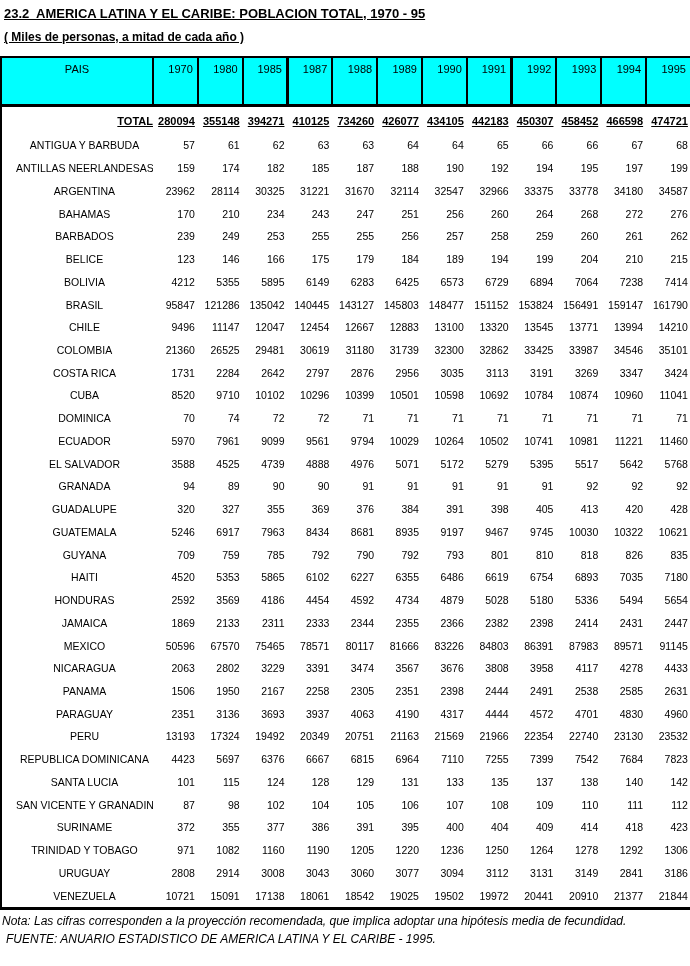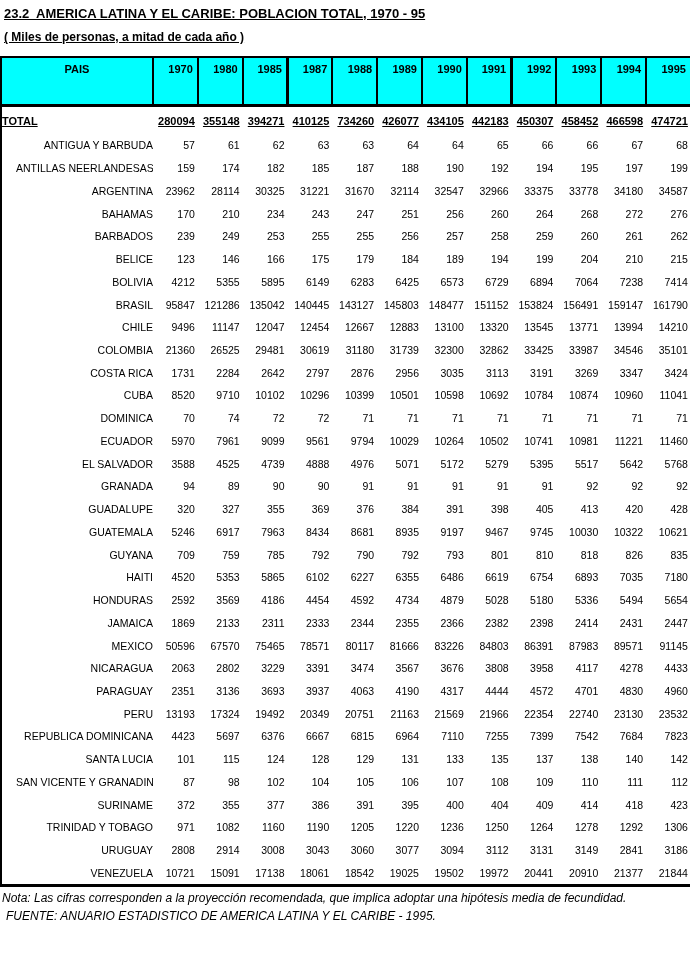"PAIS" thead th { font-weight: bold -> normal }
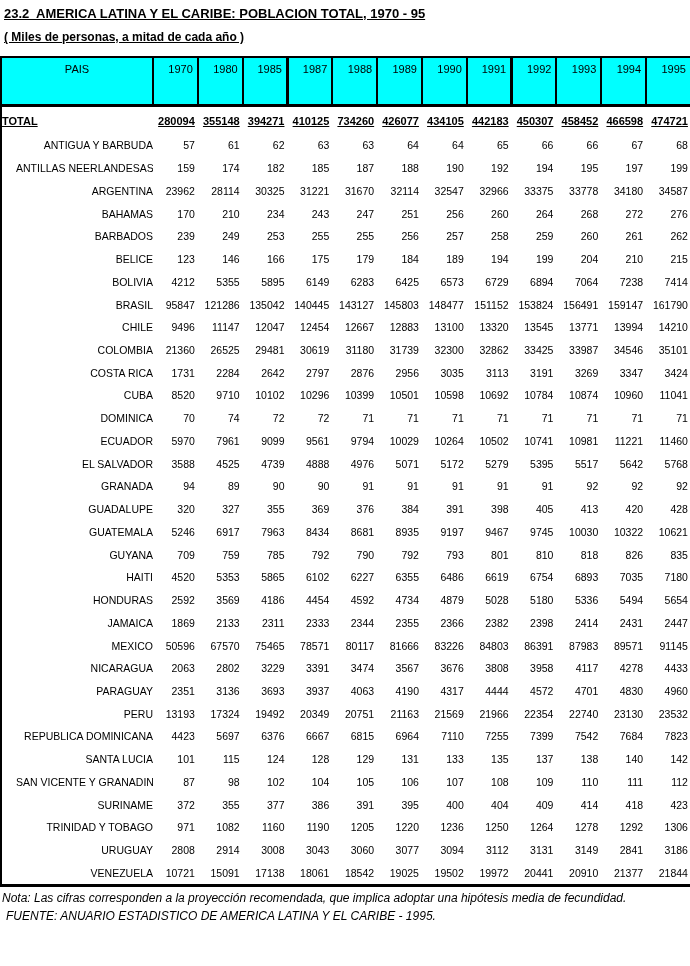"TOTAL" tr.total-row td.name-c { text-align: left -> right }
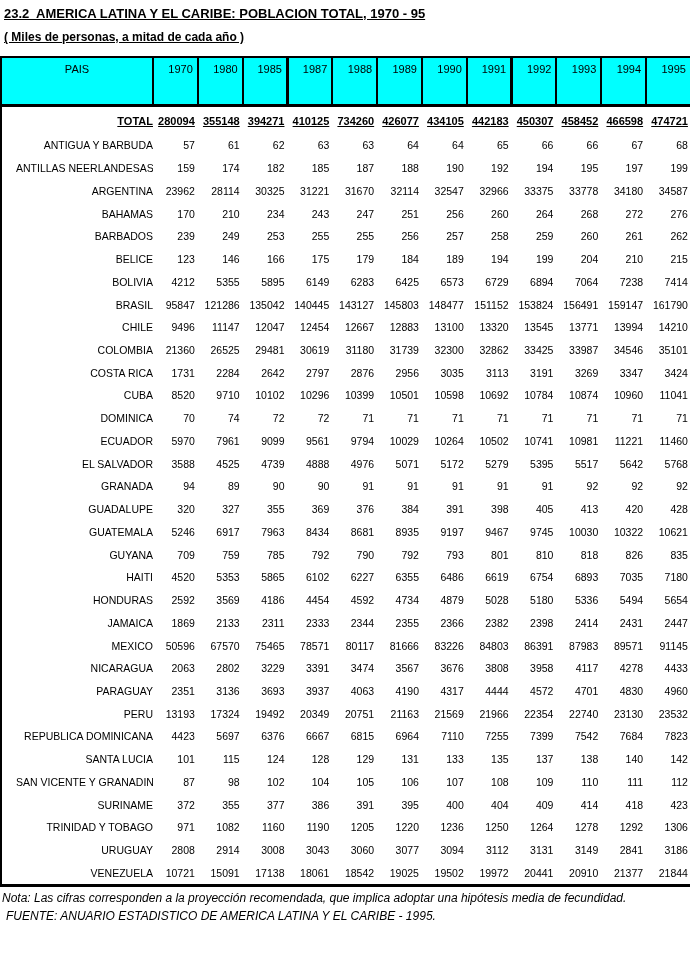"ANTIGUA Y BARBUDA" td.name-c { text-align: right -> center }
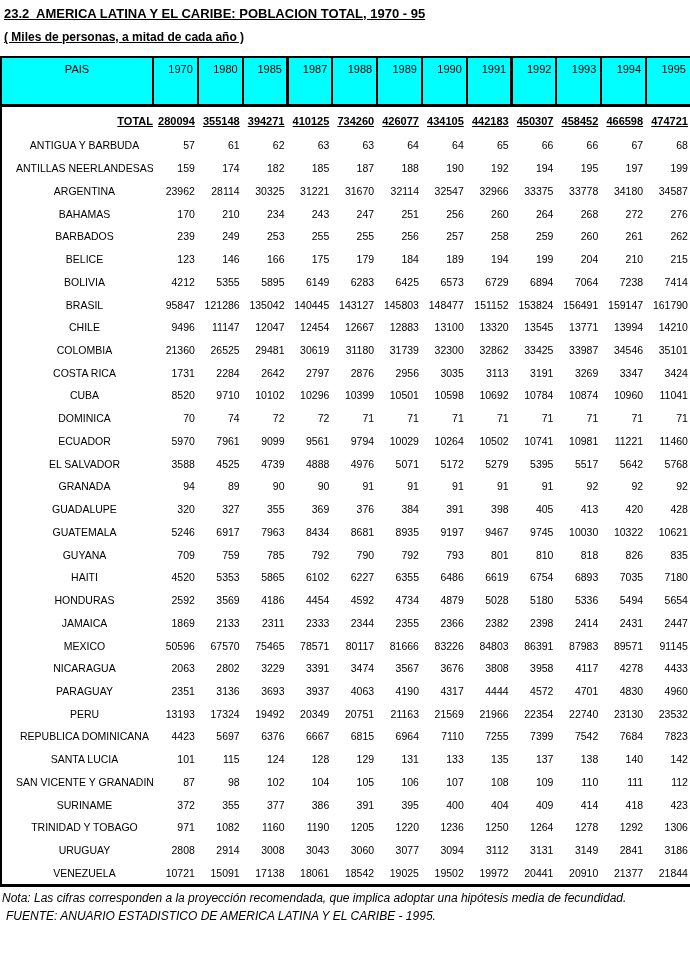"PANAMA" tr { html: none -> <tr> <td>PANAMA</td> <td>1506</td> <td>1950</td> <td>2167</td> <td>2258</td> <td>2305</td> <td>2351</td> <td>2398</td> <td>2444</td> <td>2491</td> <td>2538</td> <td>2585</td> <td>2631</td> </tr> }
